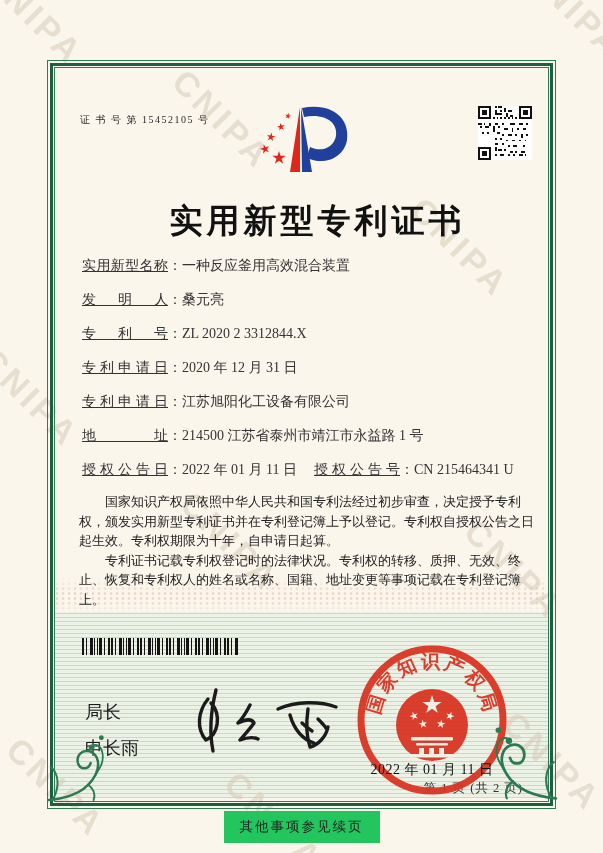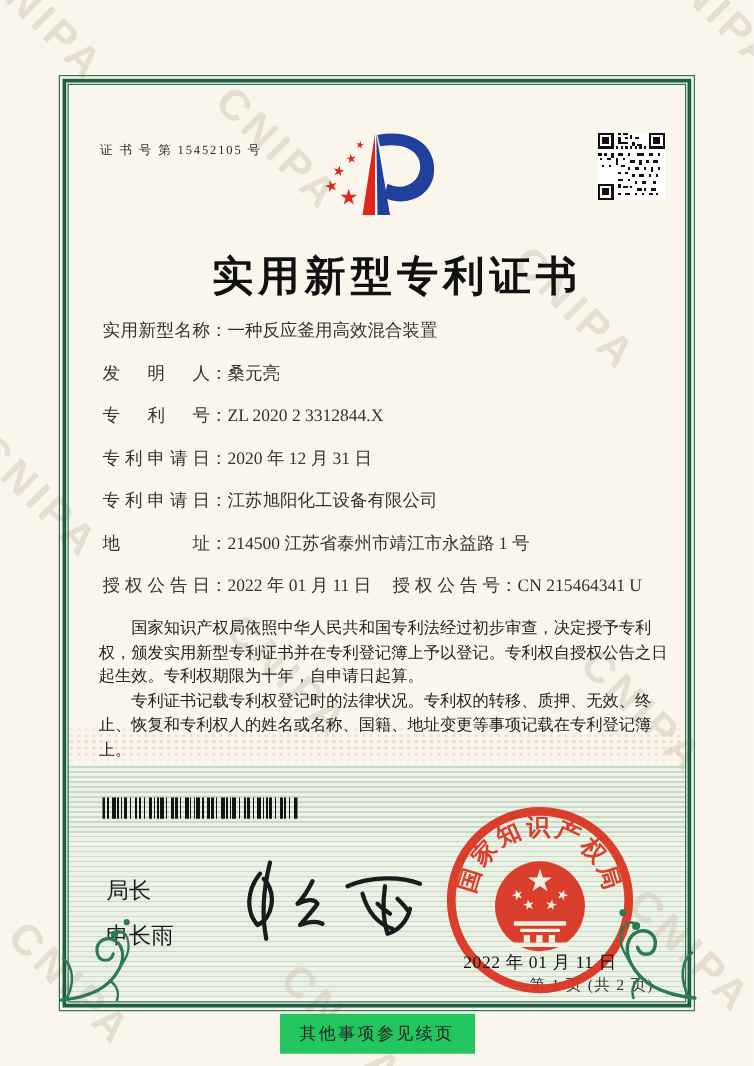"实用新型名称" .flabel { text-decoration: none -> underline }
